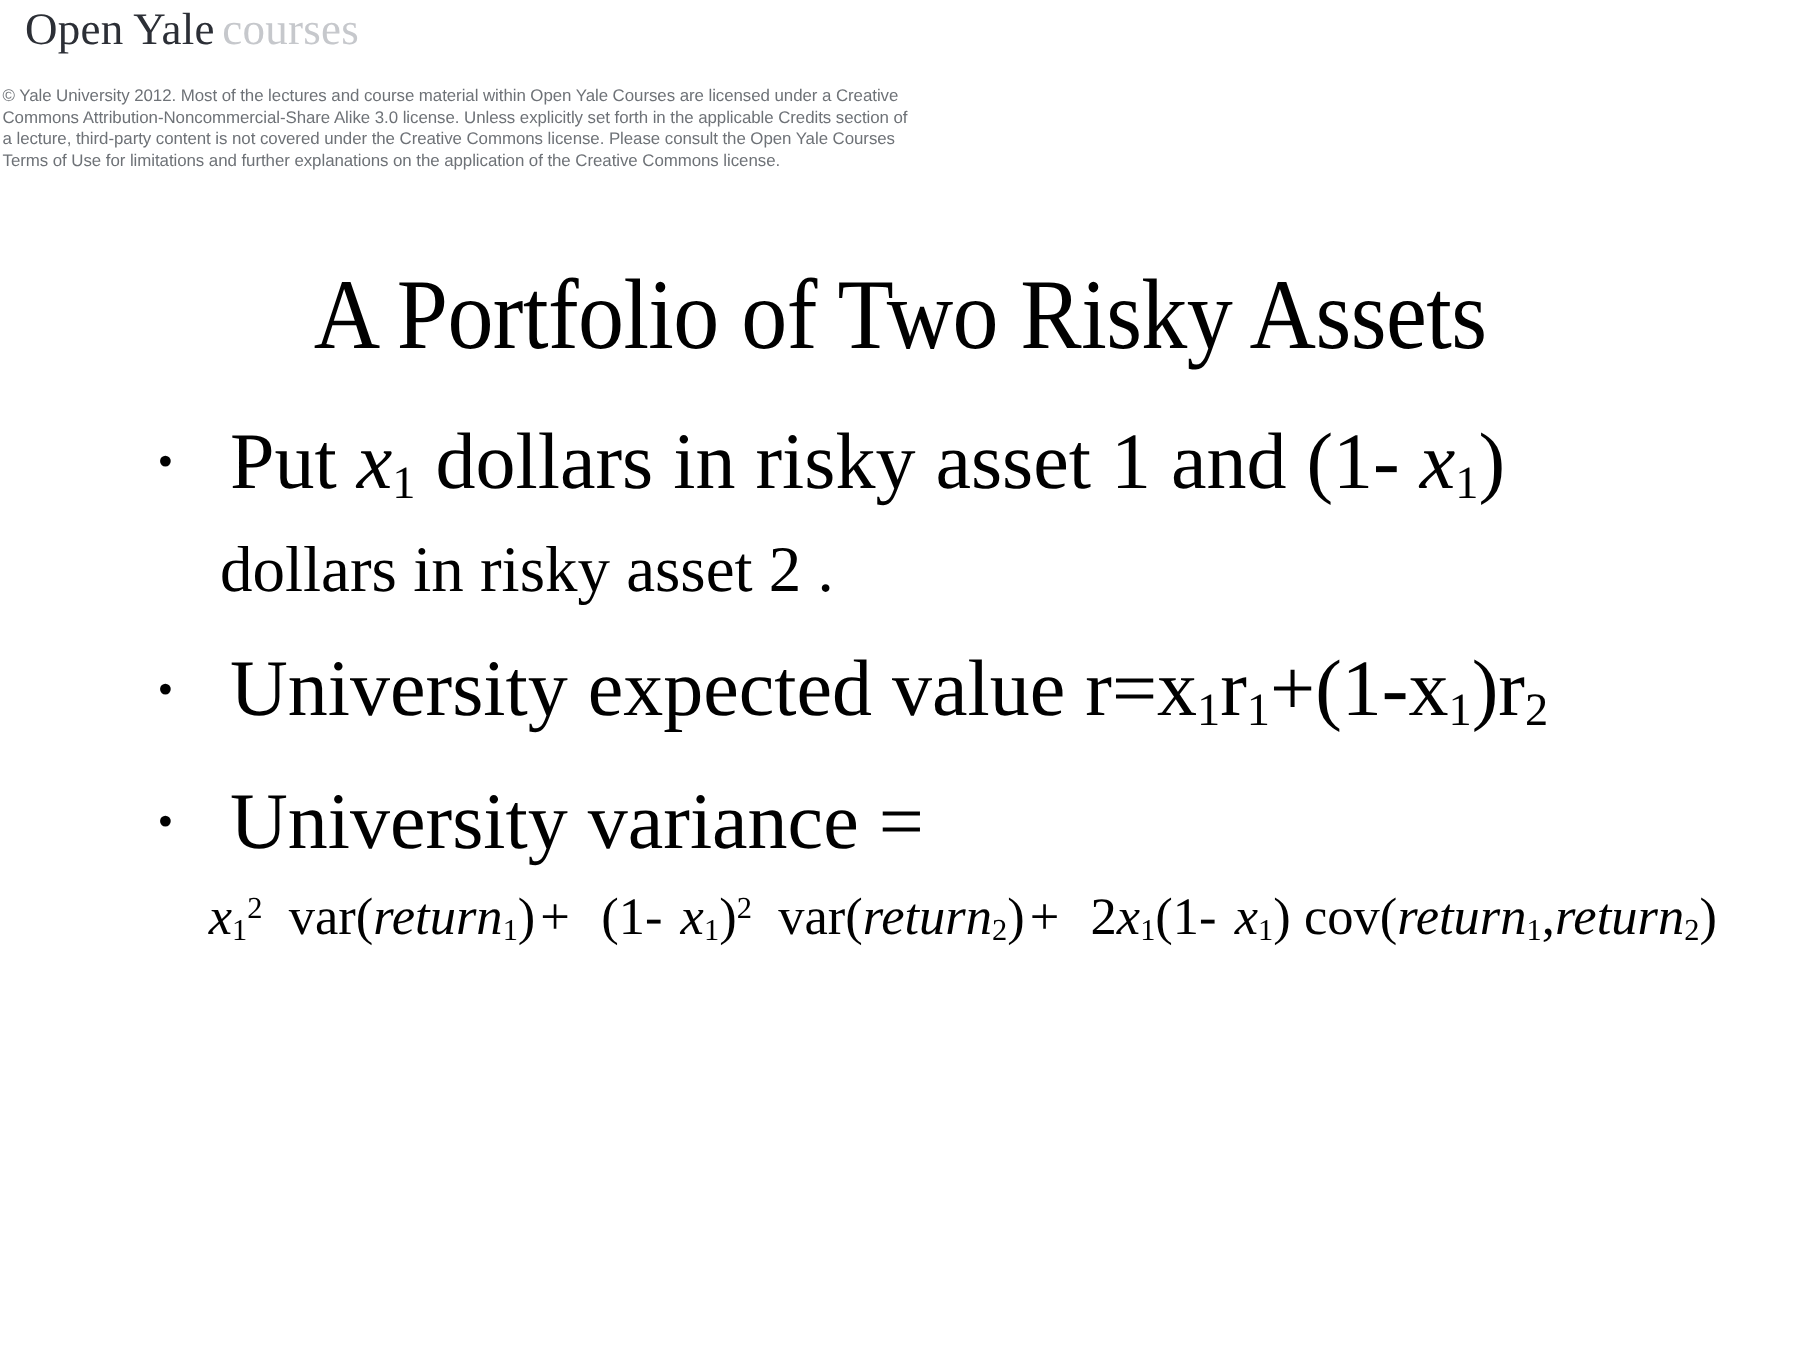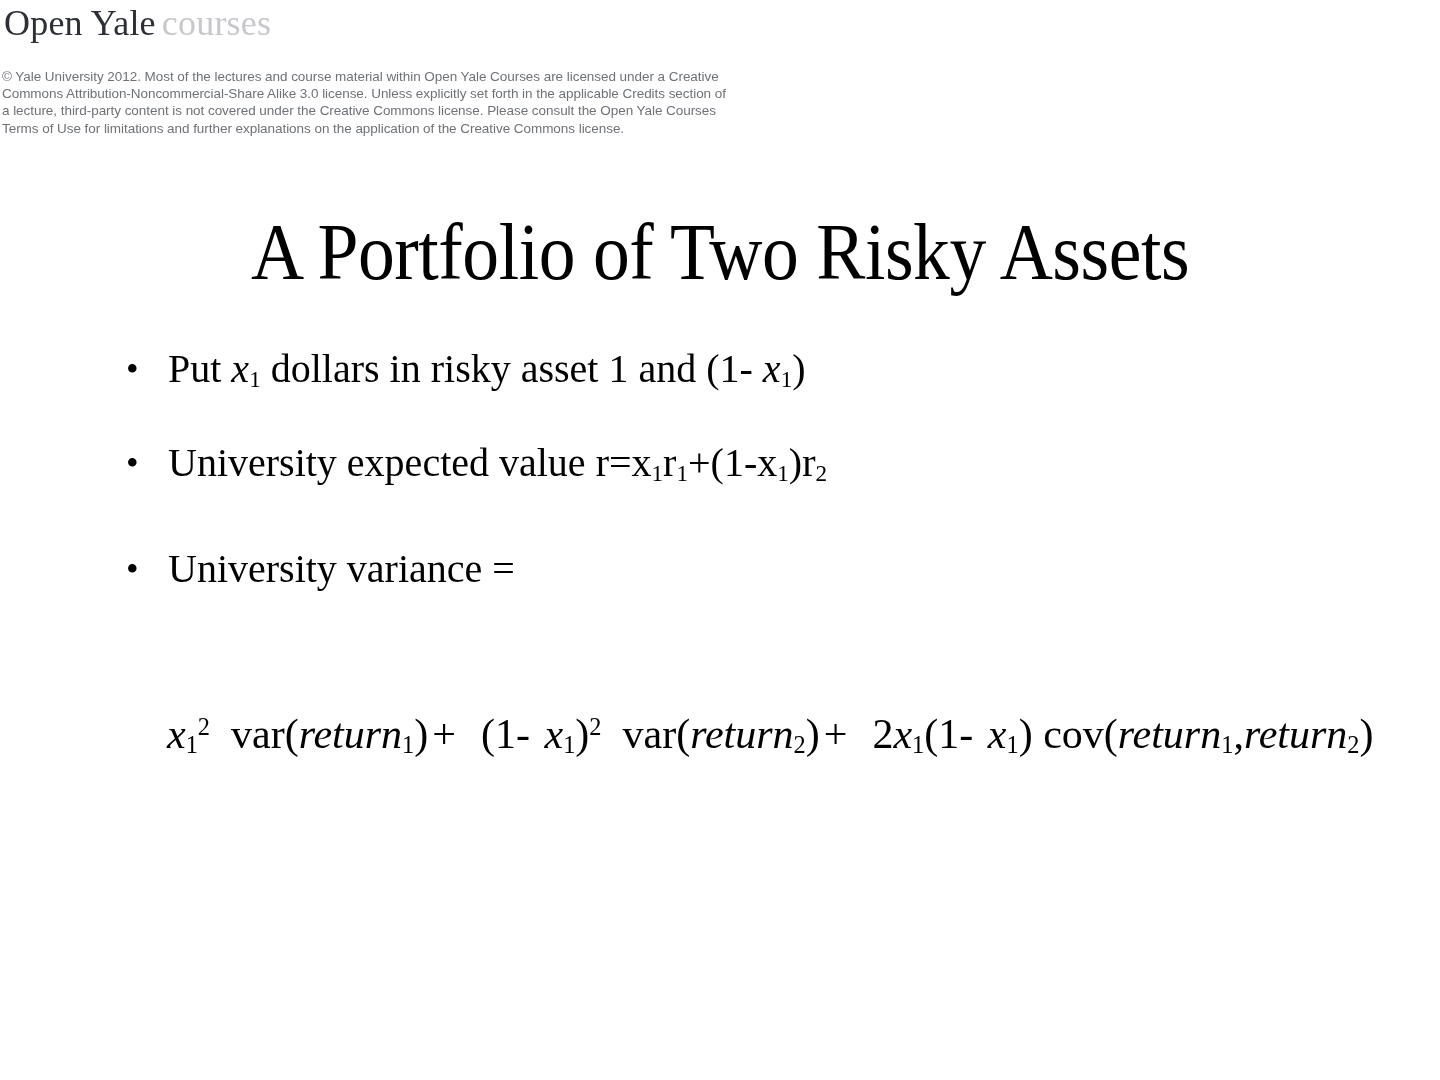"Open Yale courses" .oyc-logo { padding: 2px 0 0 4px -> 2px 0 0 20px }
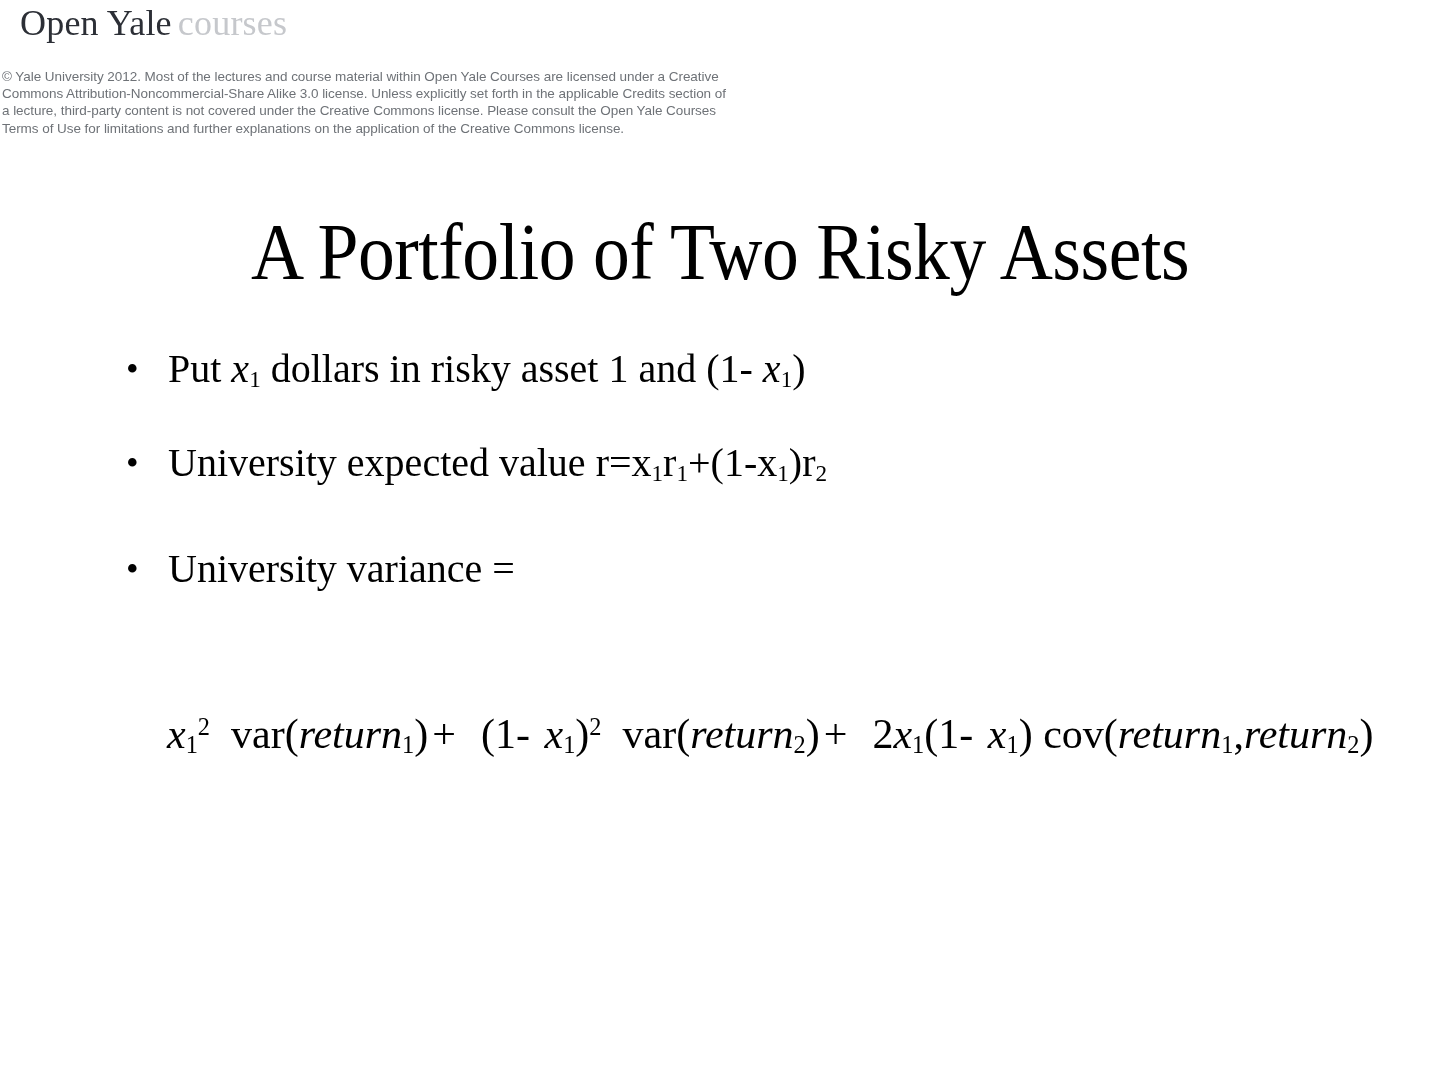"Put x1 dollars in risky" .bullet-text { font-size: 40px -> 64px; margin-left: none -> 16px }
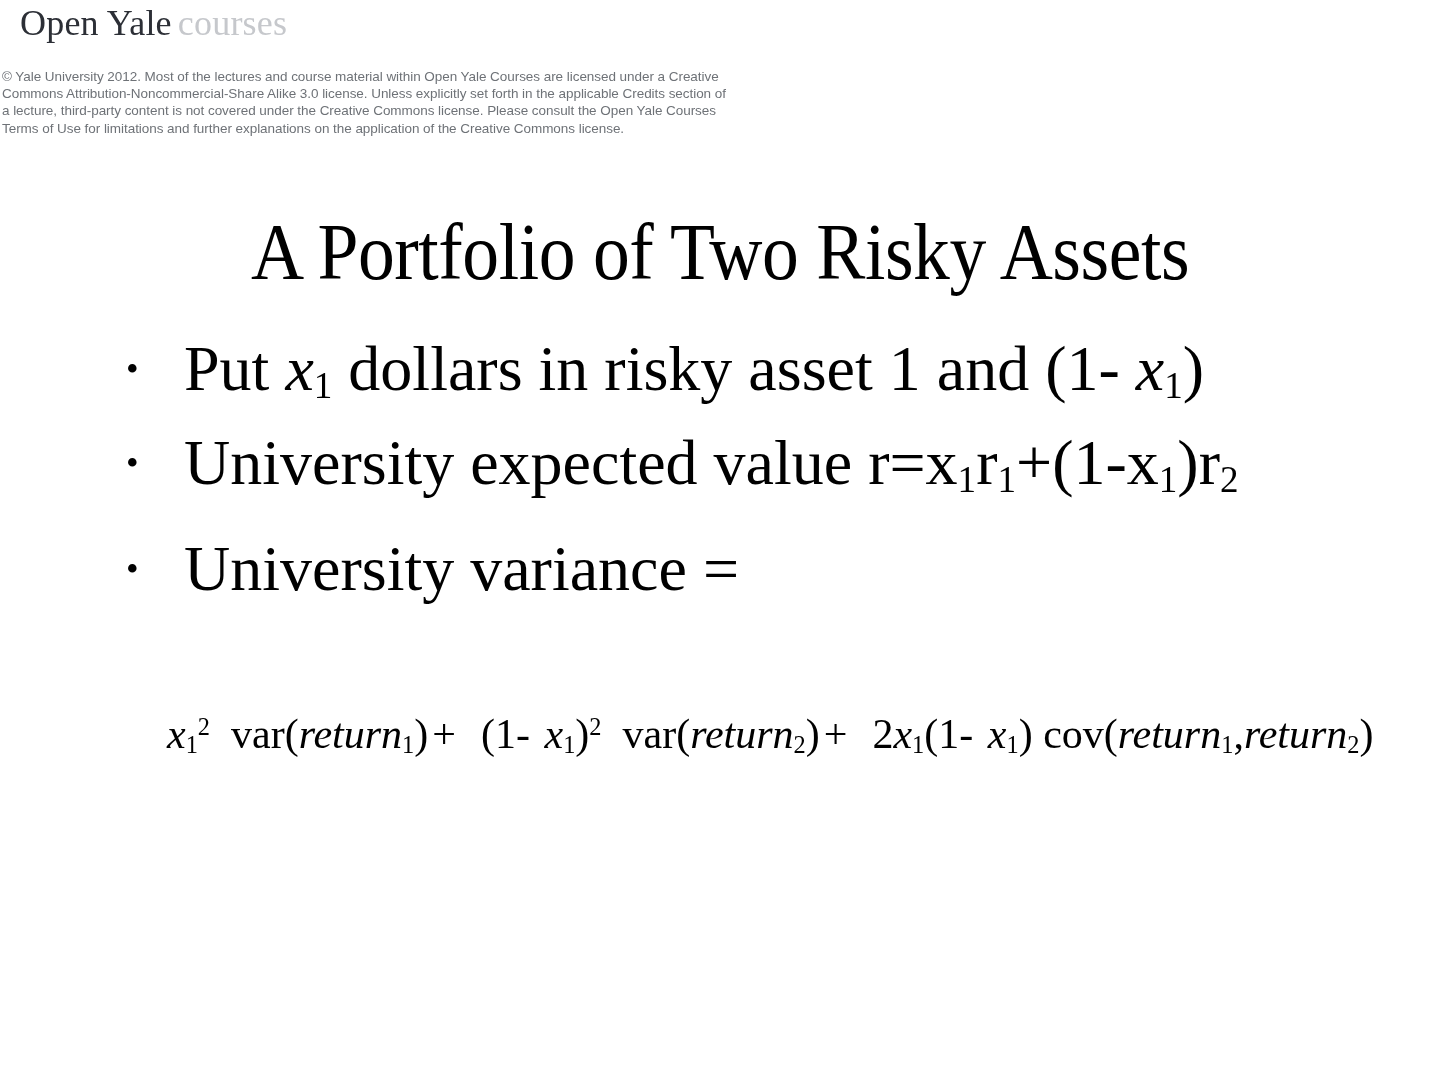"dollars in risky asset 2" div.bullet-cont { html: none -> <div>dollars in risky asset 2 .</div> }
